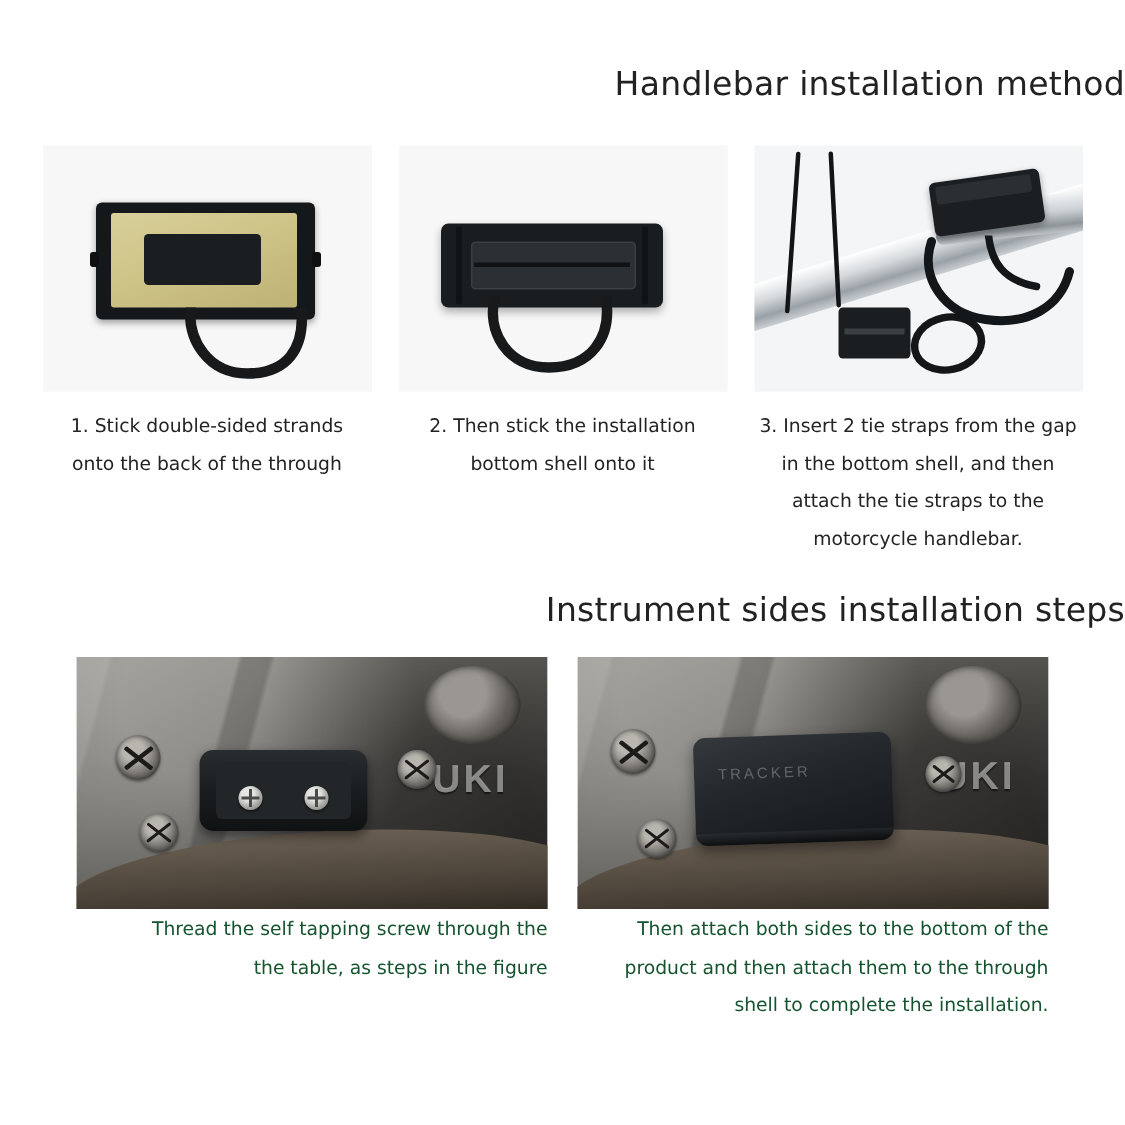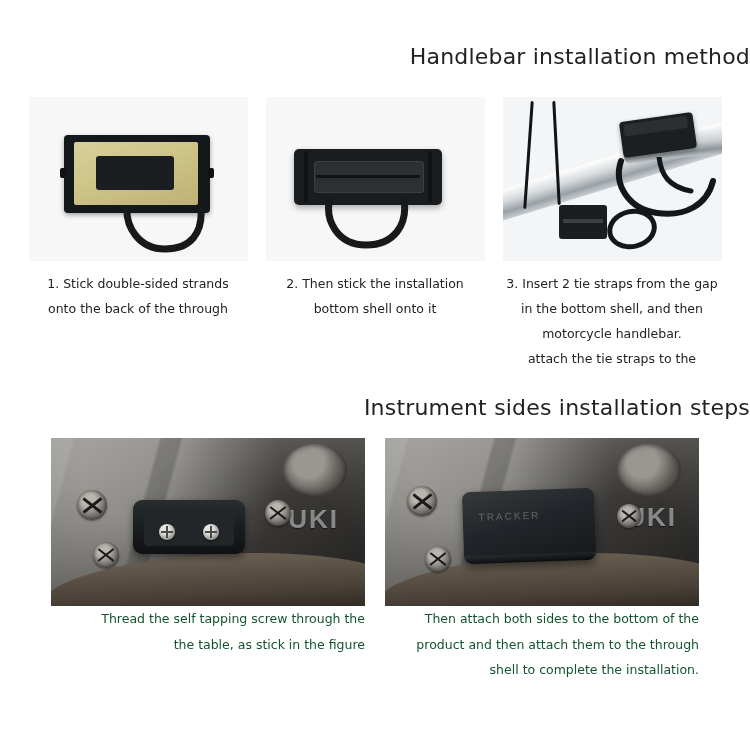"motorcycle handlebar." div { order: before "attach the tie straps to" -> after "attach the tie straps to" }
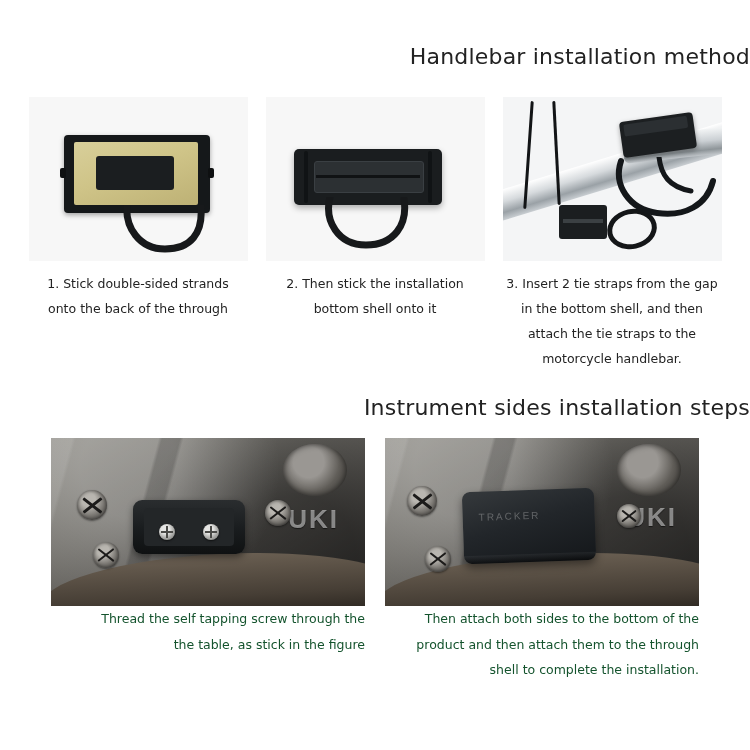"the table, as stick in" div { text: stick -> steps }
